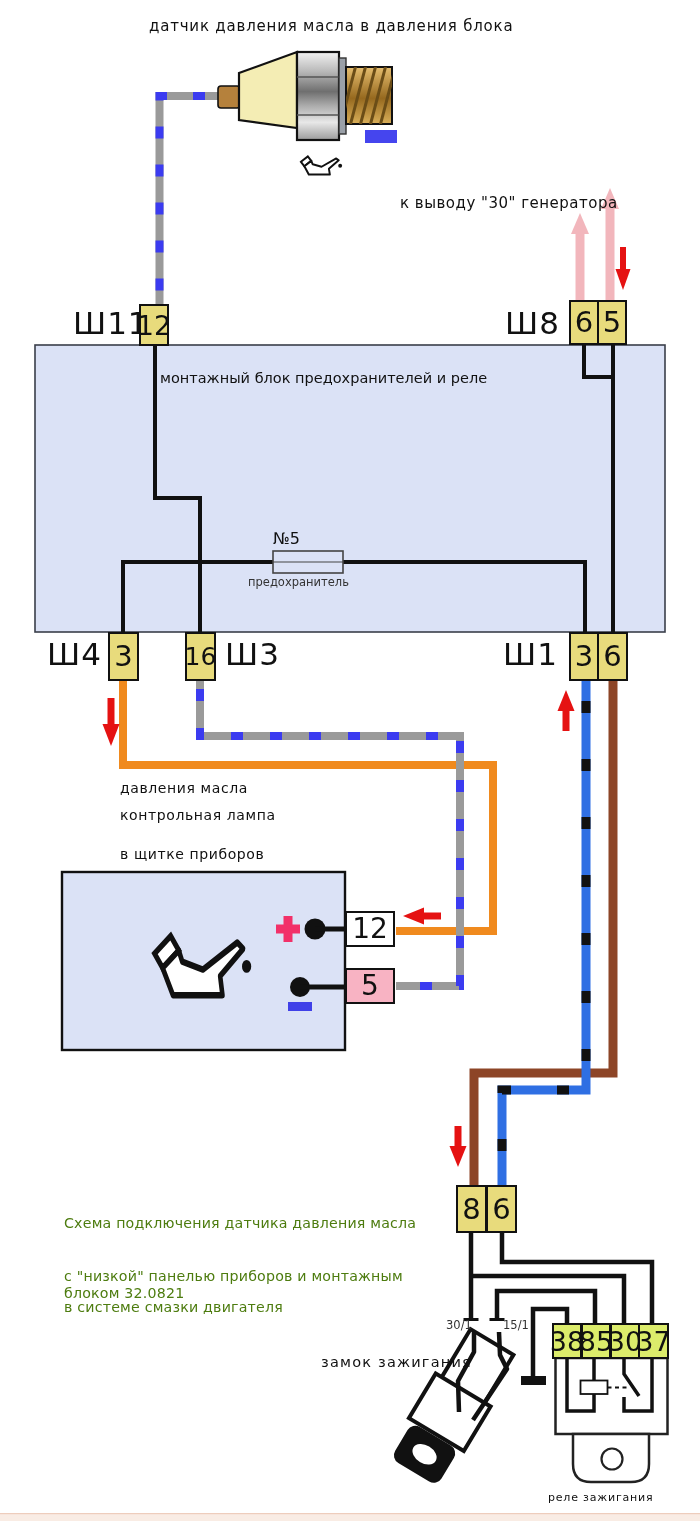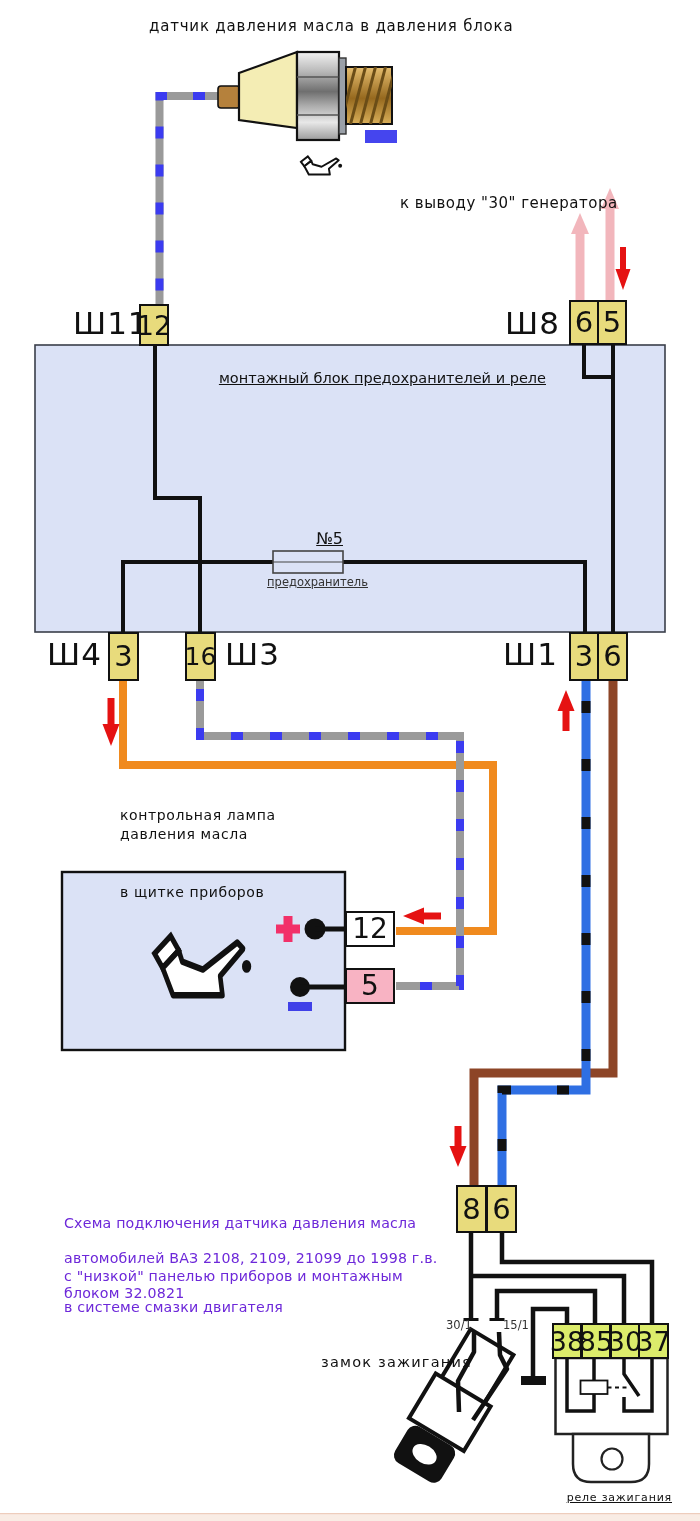"монтажный блок предохранителей и реле" .ctr { text-align: right -> left; text-decoration: underline -> none }
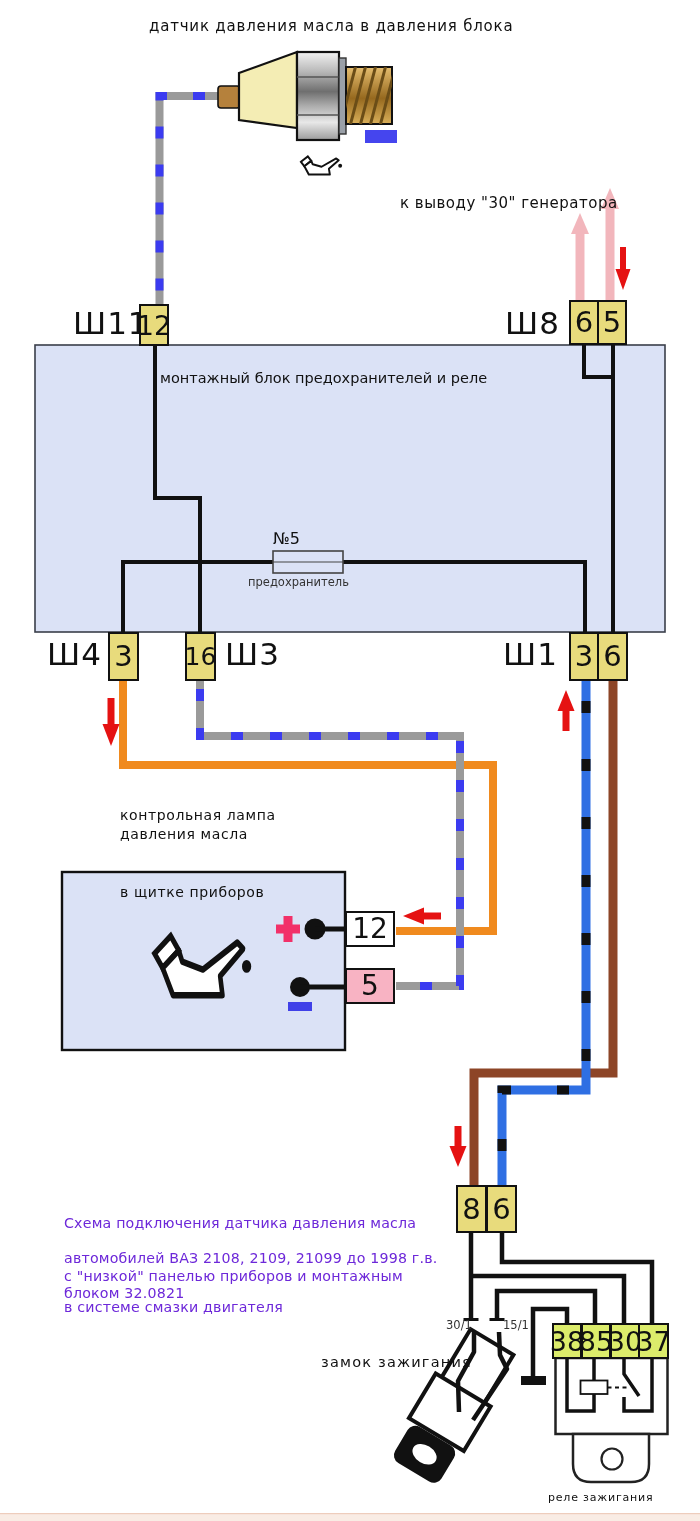"давления масла" div.txt { top: 825px -> 779px }
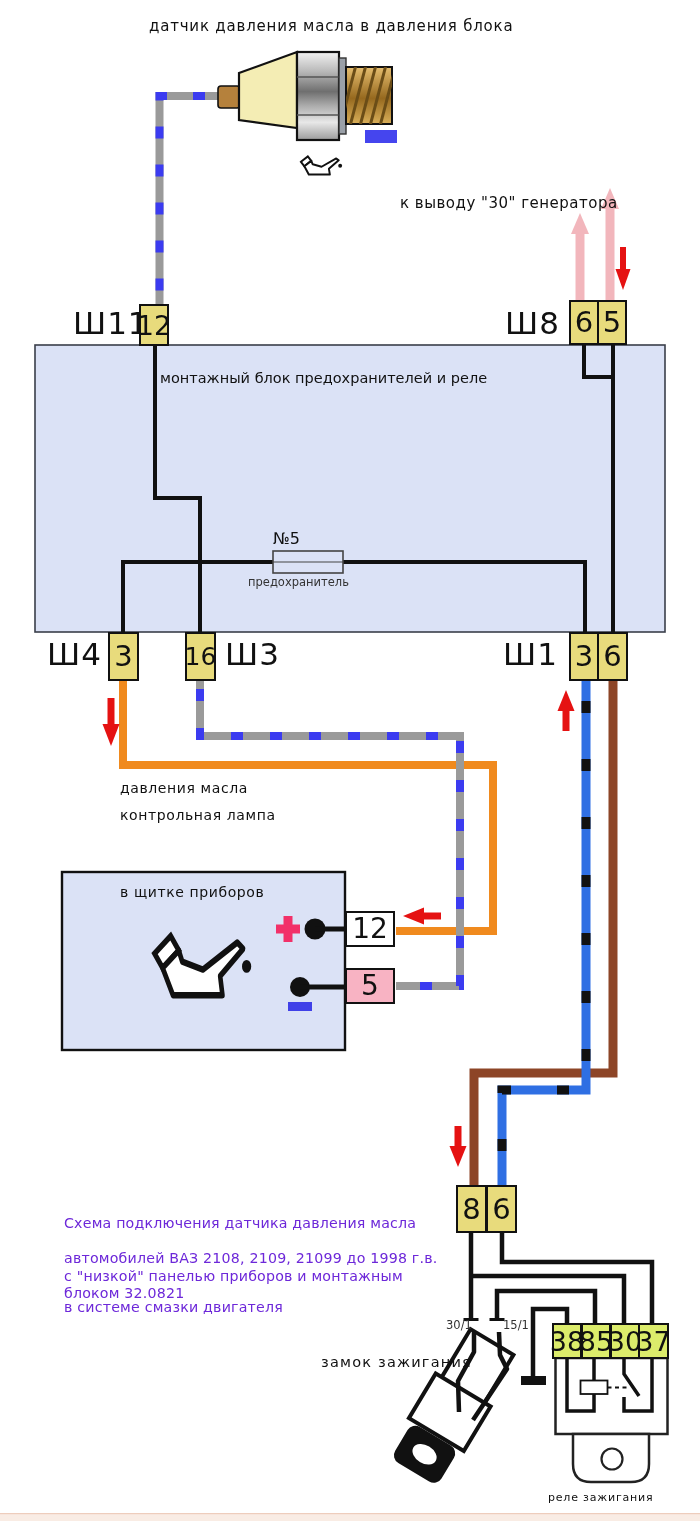"в щитке приборов" div.txt { top: 883px -> 845px }
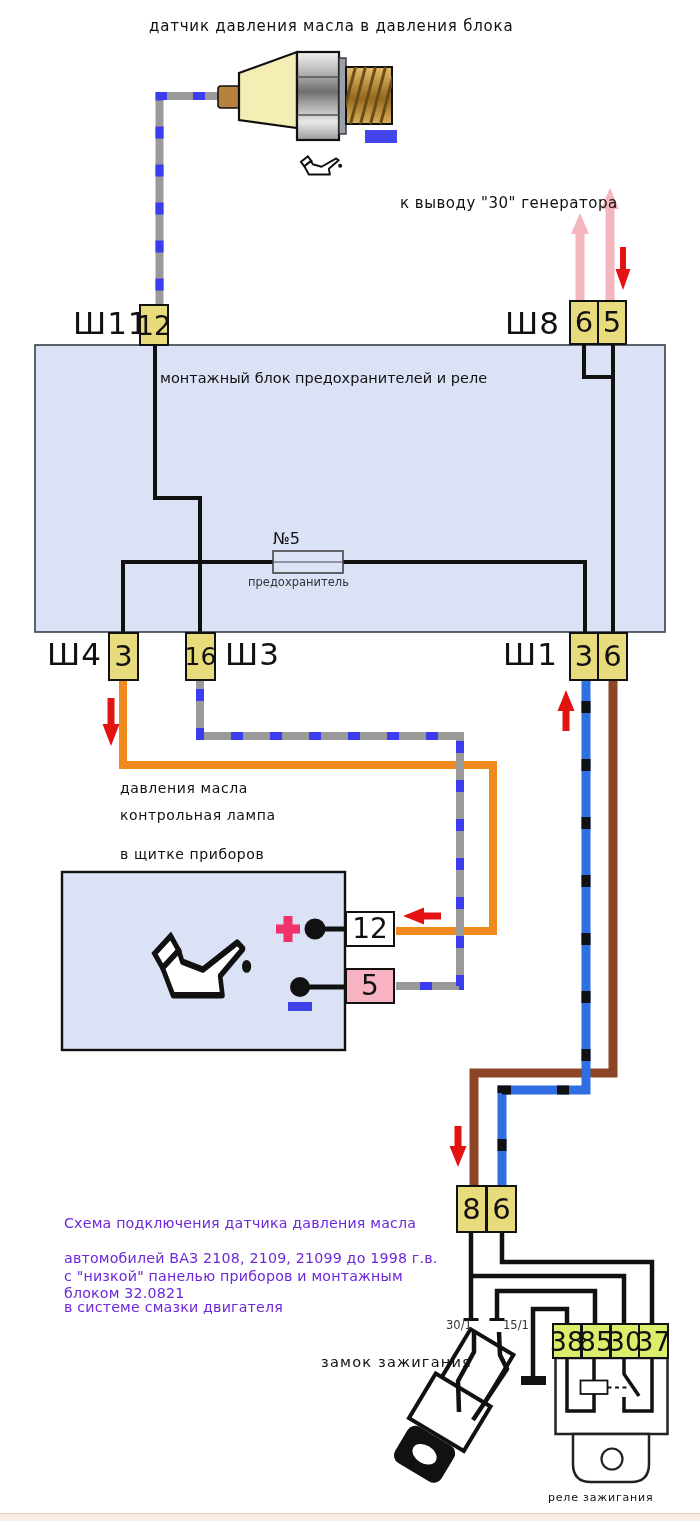"Схема подключения датчика давления масла" .capline { color: #6d28d9 -> #4d7c0f }
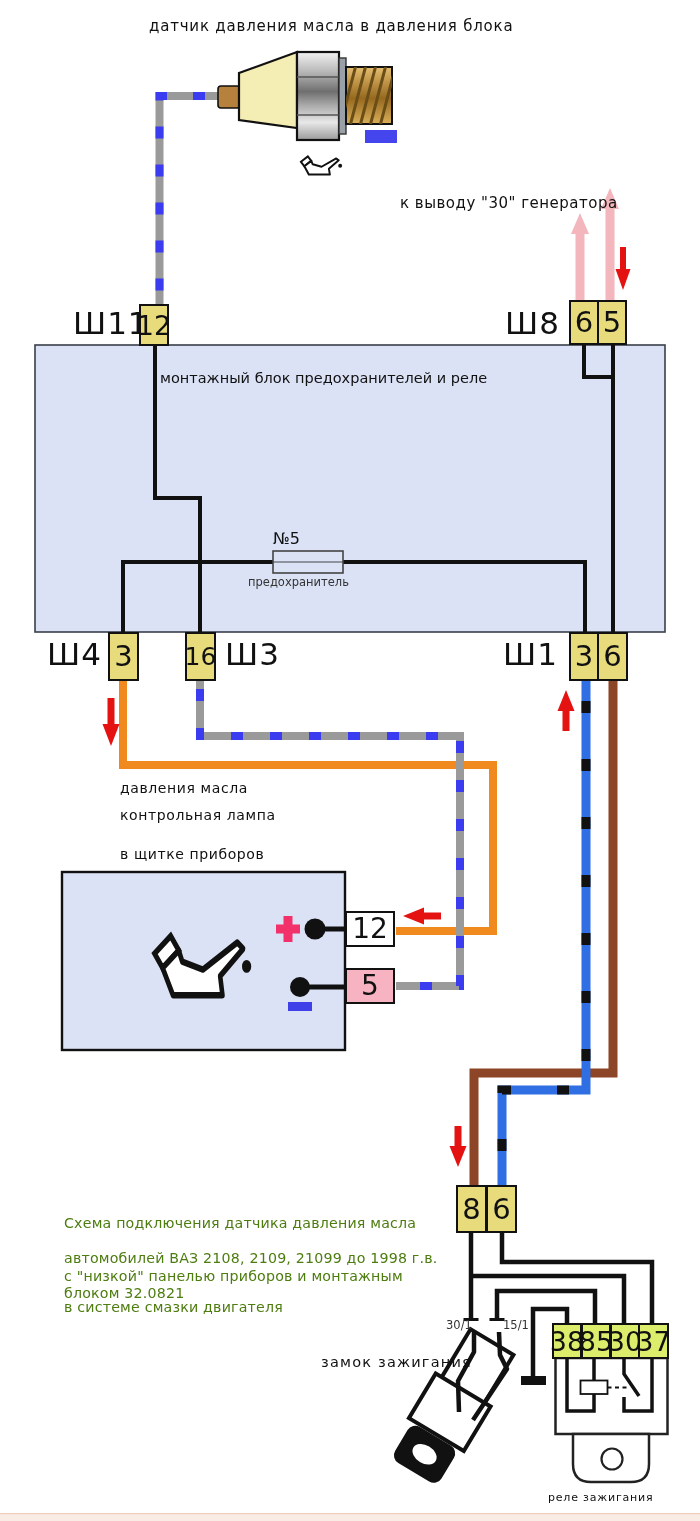"автомобилей ВАЗ 2108, 2109, 21099" div.txt { html: <div>автомобилей ВАЗ 2108, 2109, 21099 до 1998 г.в.</div> -> none }
